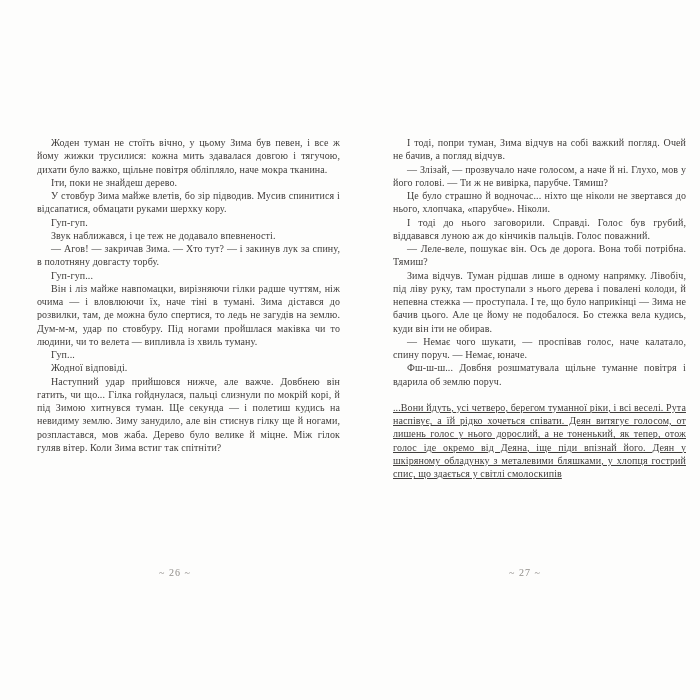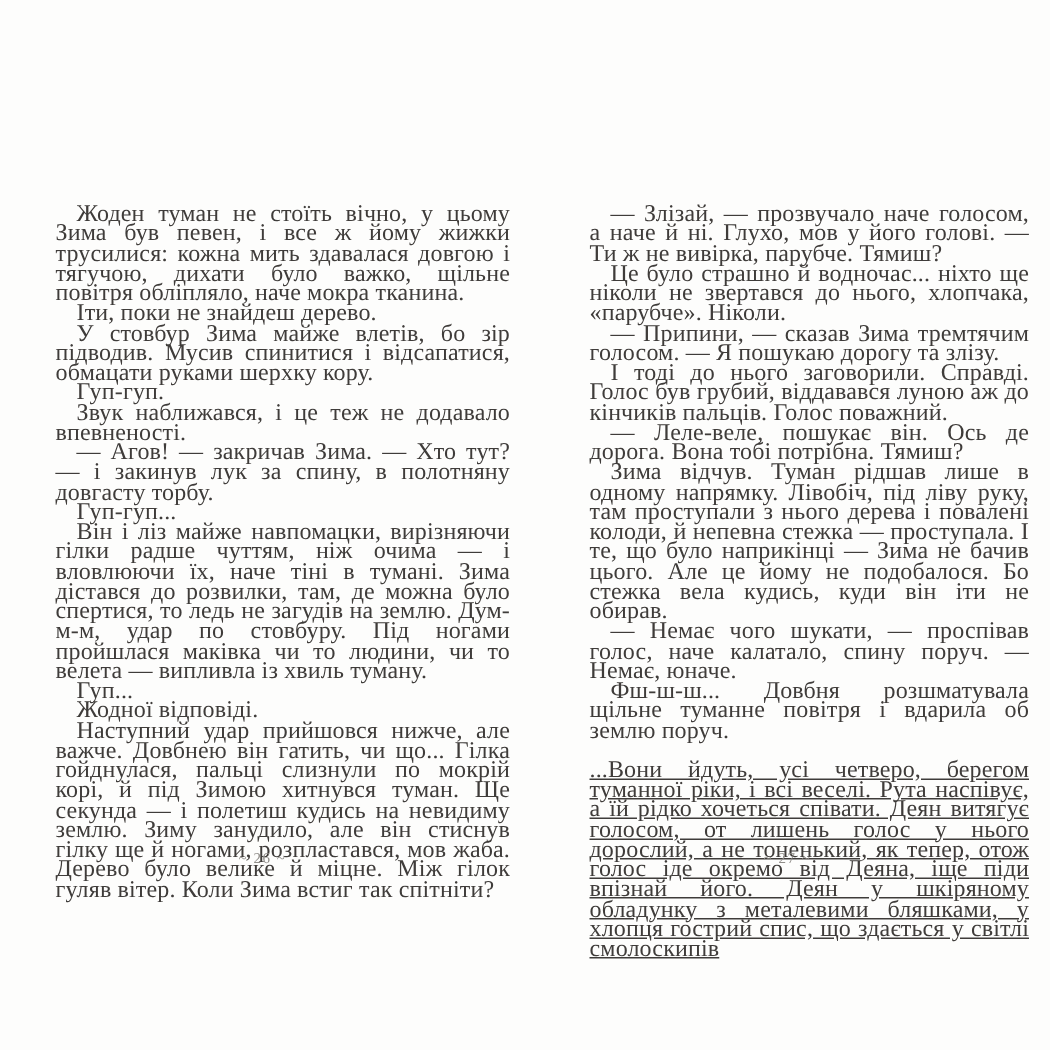"Жоден туман не стоїть вічно," .text-block { font-size: 16px -> 10px }
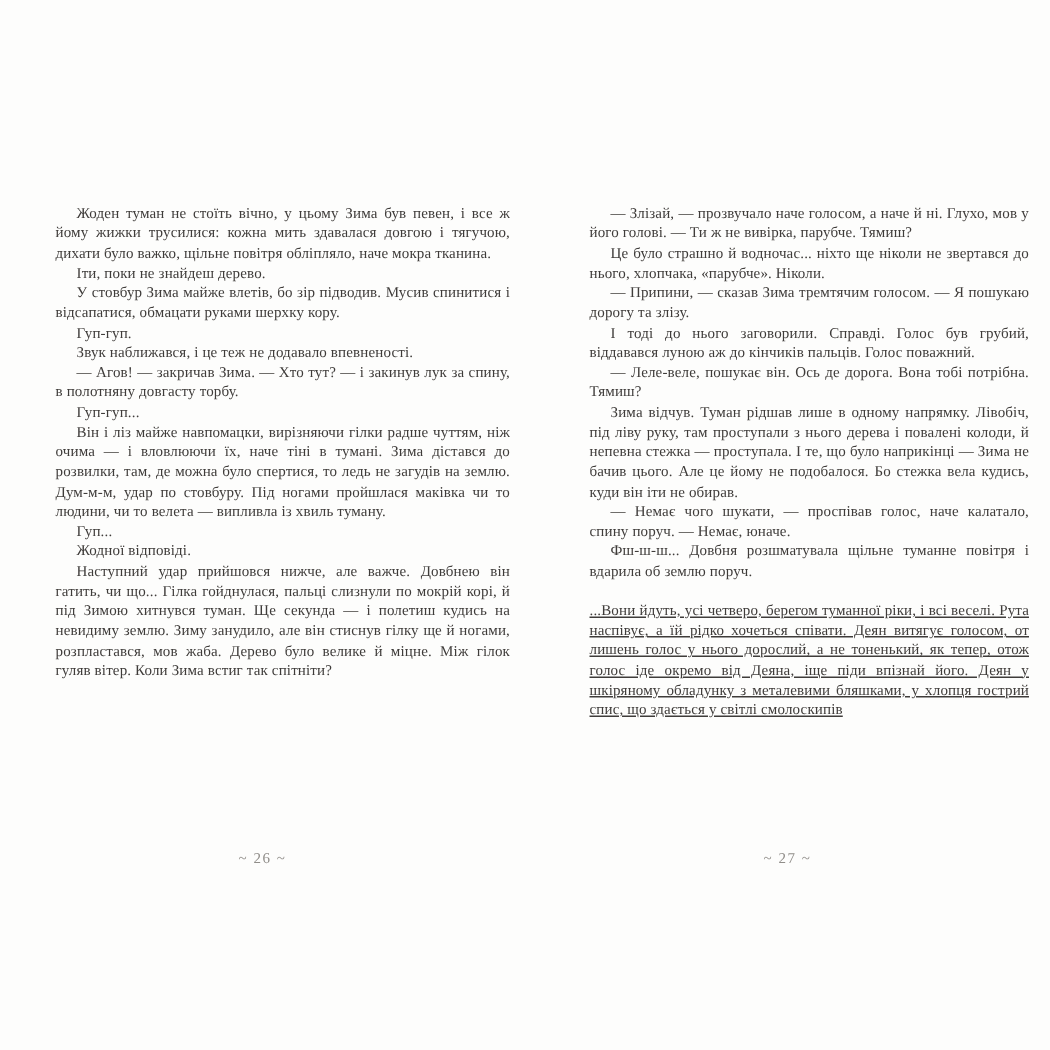"І тоді, попри туман, Зима" p.para { html: none -> <p>І тоді, попри туман, Зима відчув на собі важкий погляд. Очей не бачив, а погляд відчув.</p> }
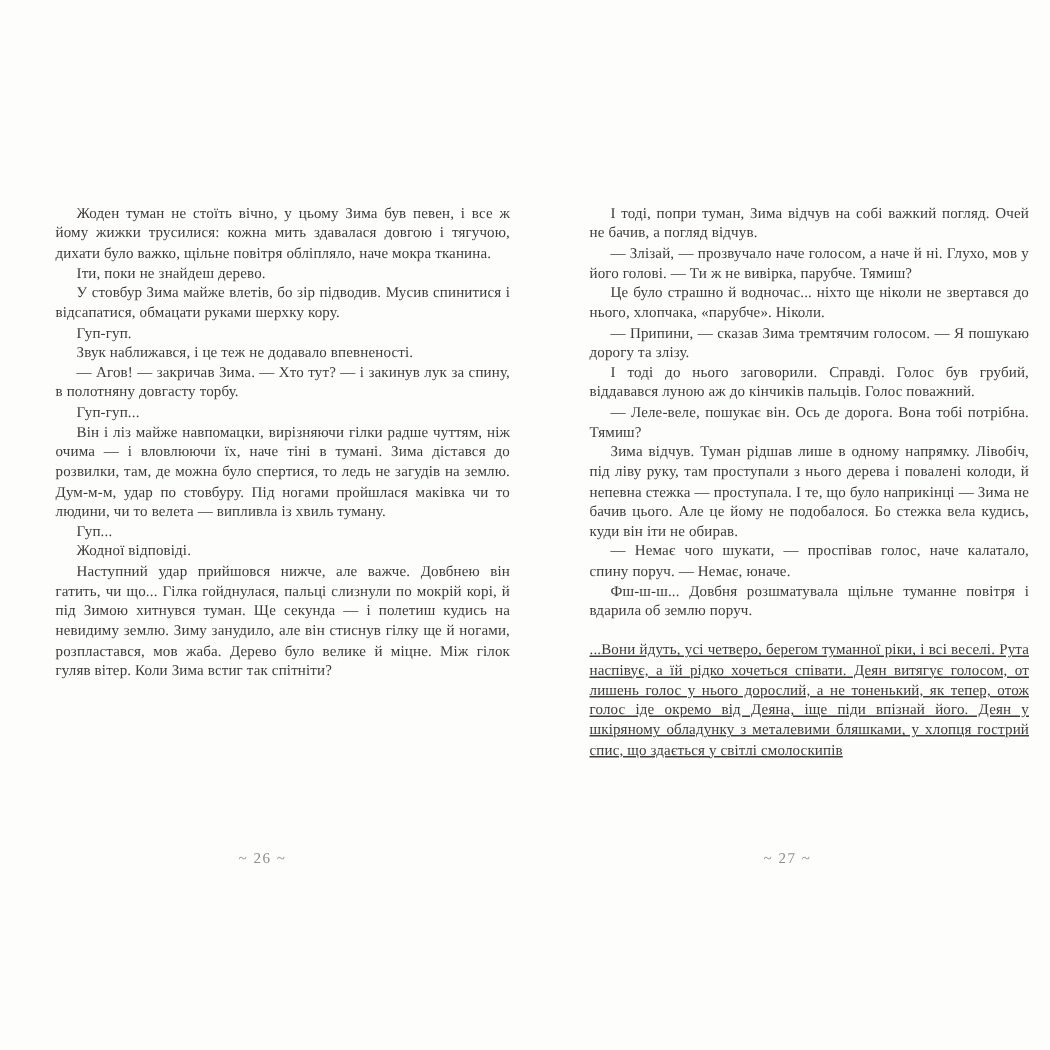"— Припини, — сказав Зима" p.para { html: <p>— Припини, — сказав Зима тремтячим голосом. — Я пошукаю дорогу та злізу.</p> -> none }
